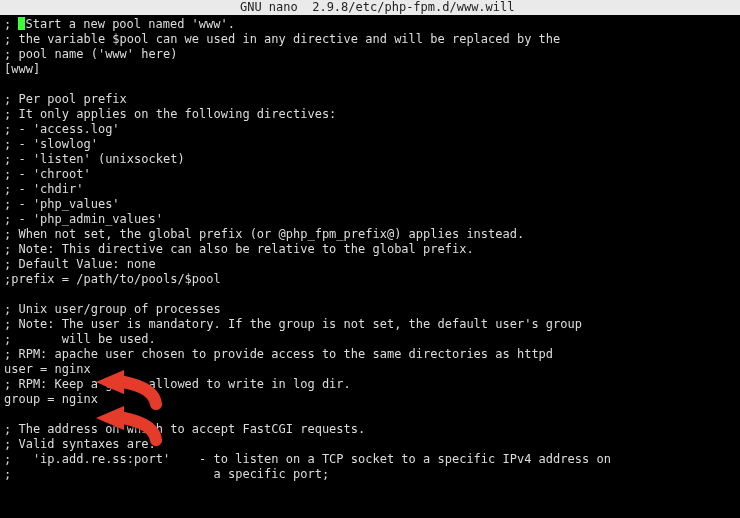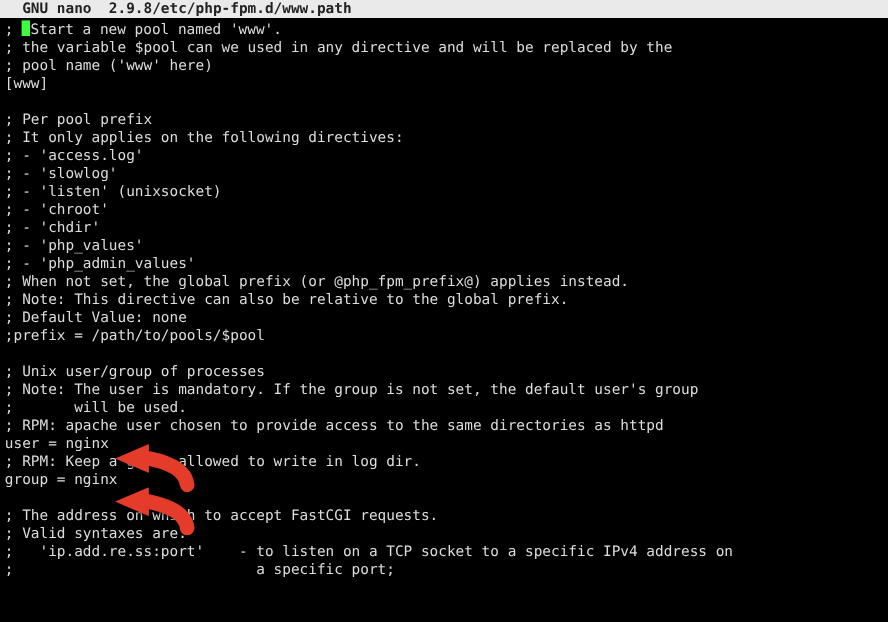"GNU nano 2.9.8" .titlebar { font-weight: bold -> normal; justify-content: flex-start -> center }
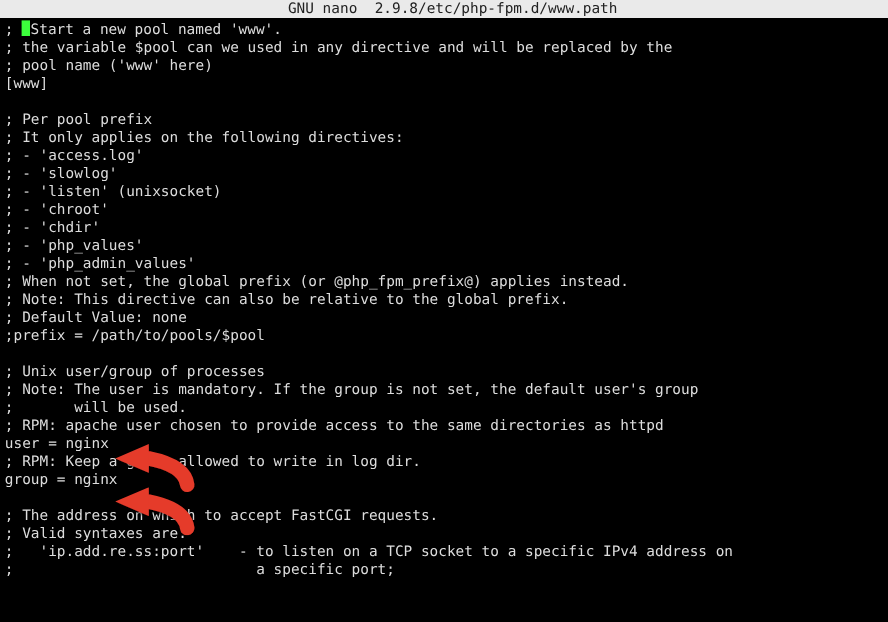"/etc/php-fpm.d/www.path" span { text: /etc/php-fpm.d/www.path -> /etc/php-fpm.d/www.will }
